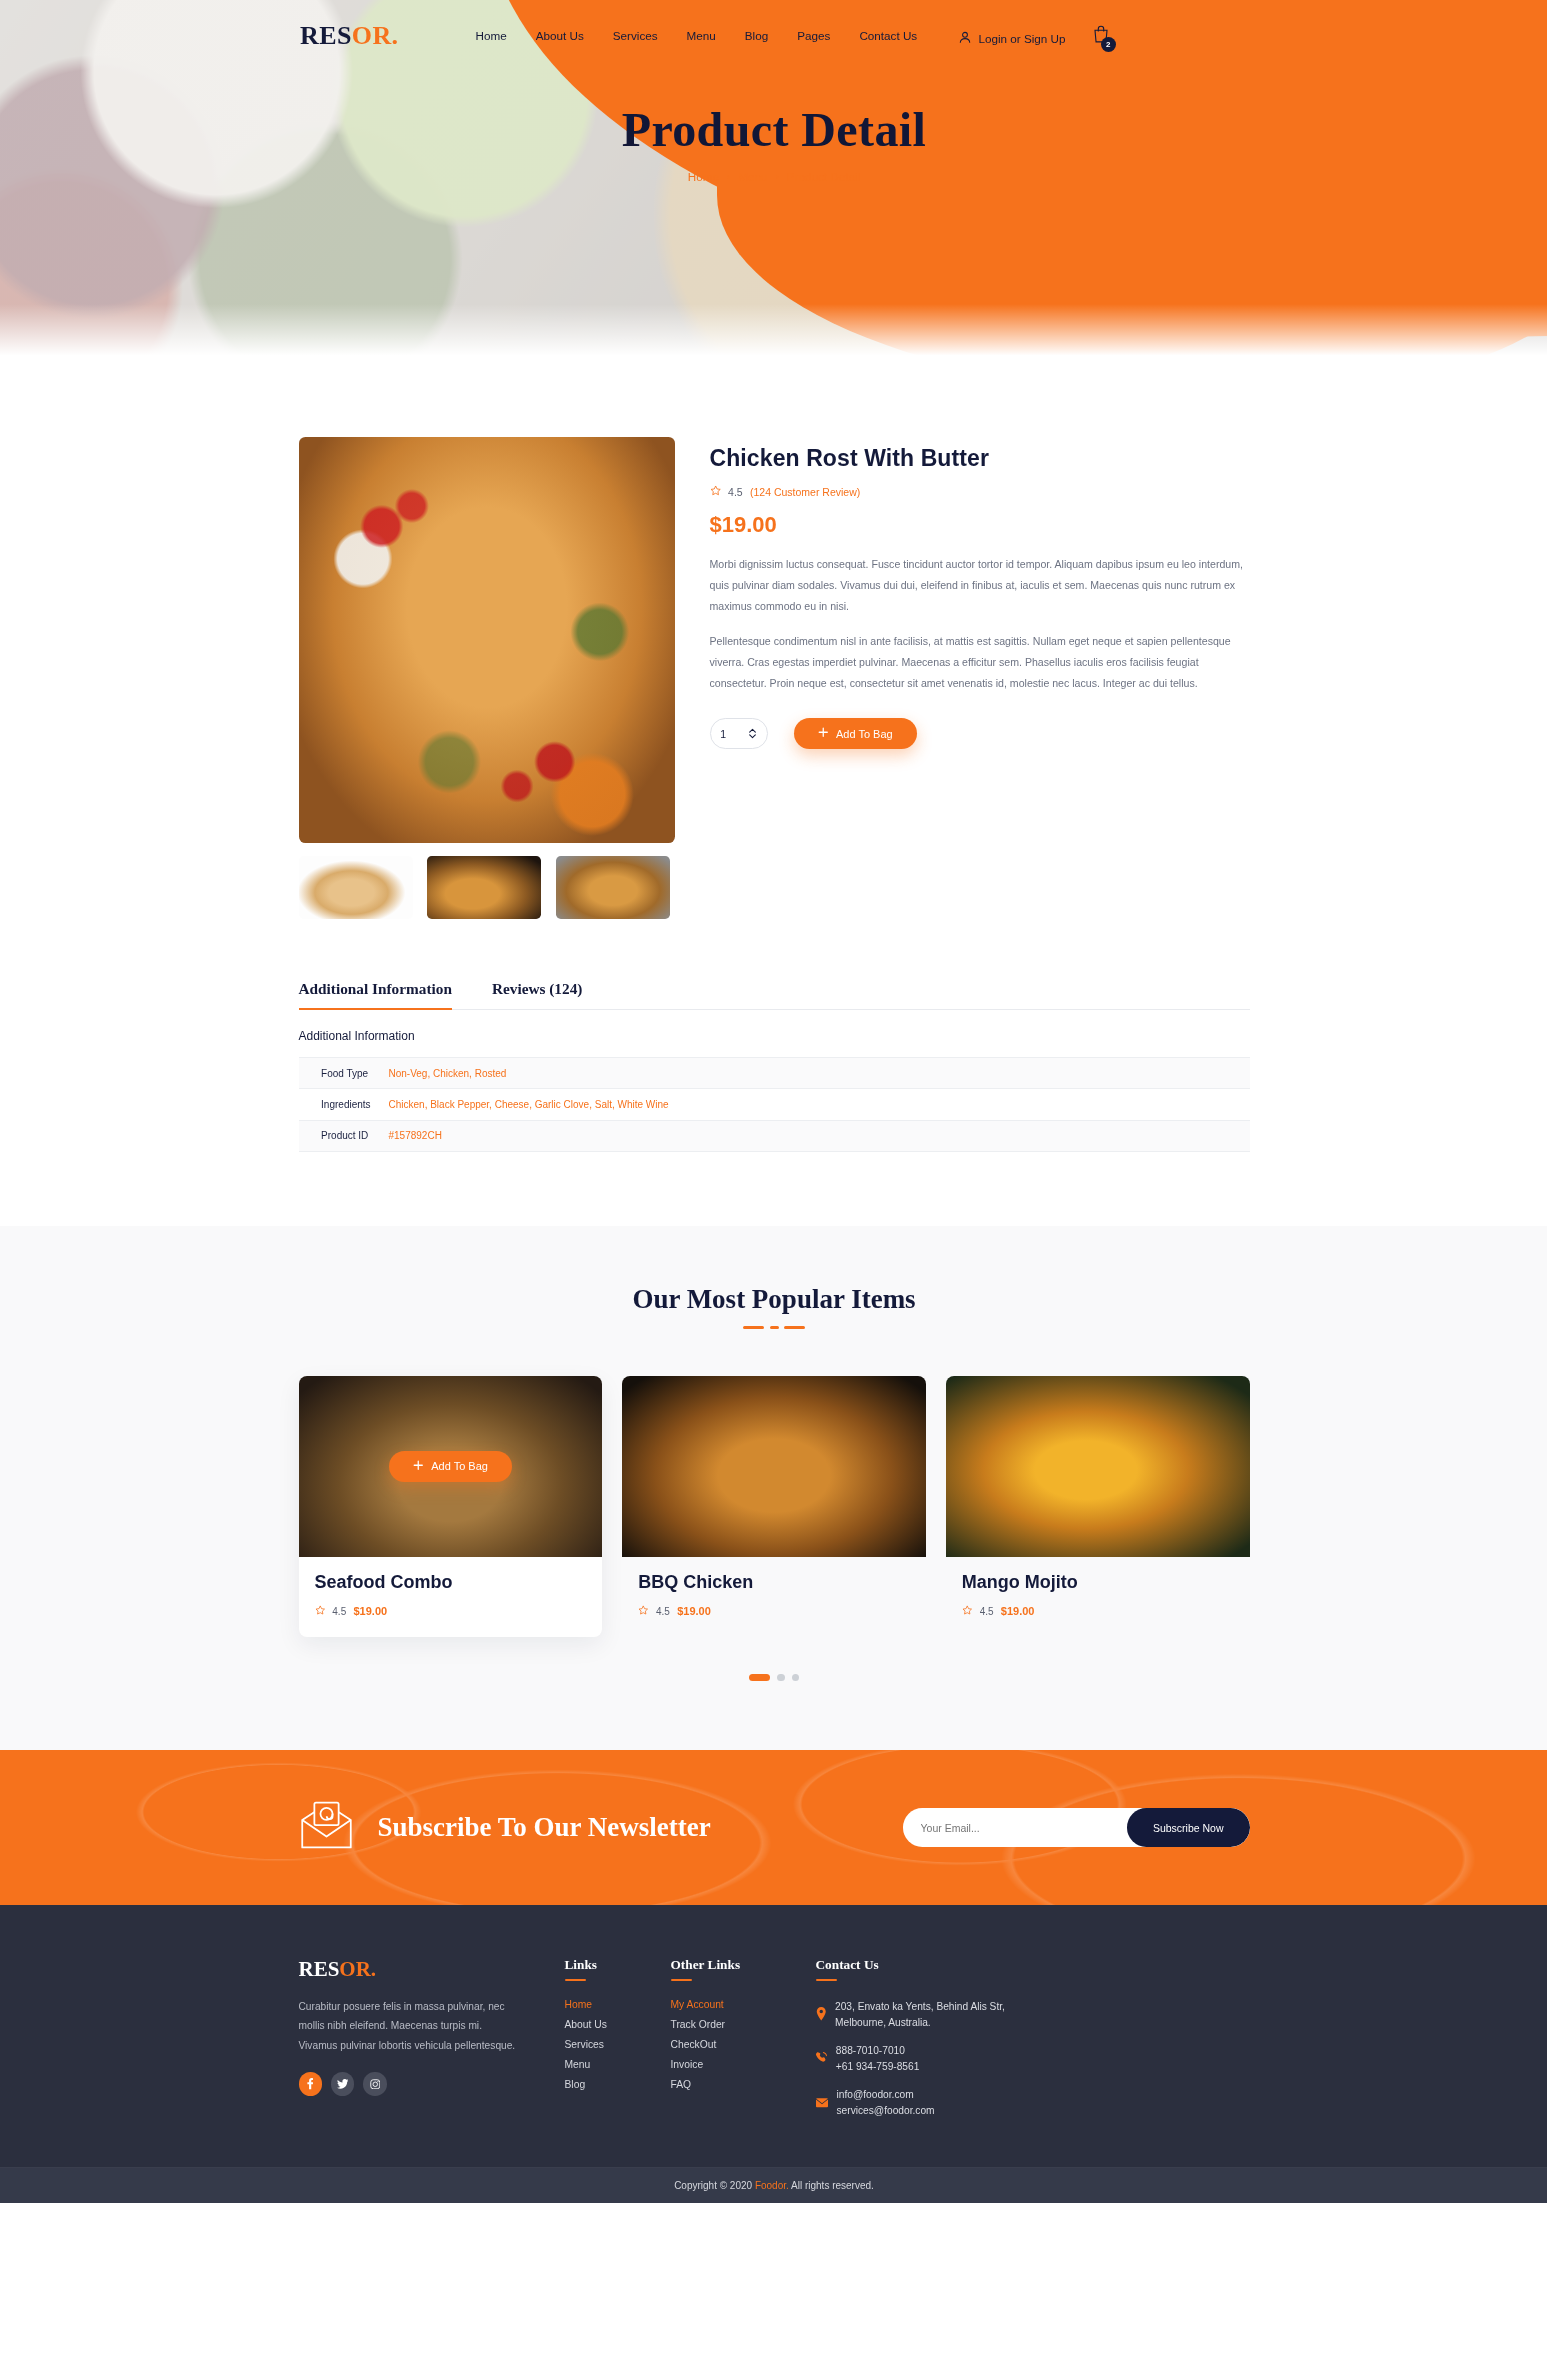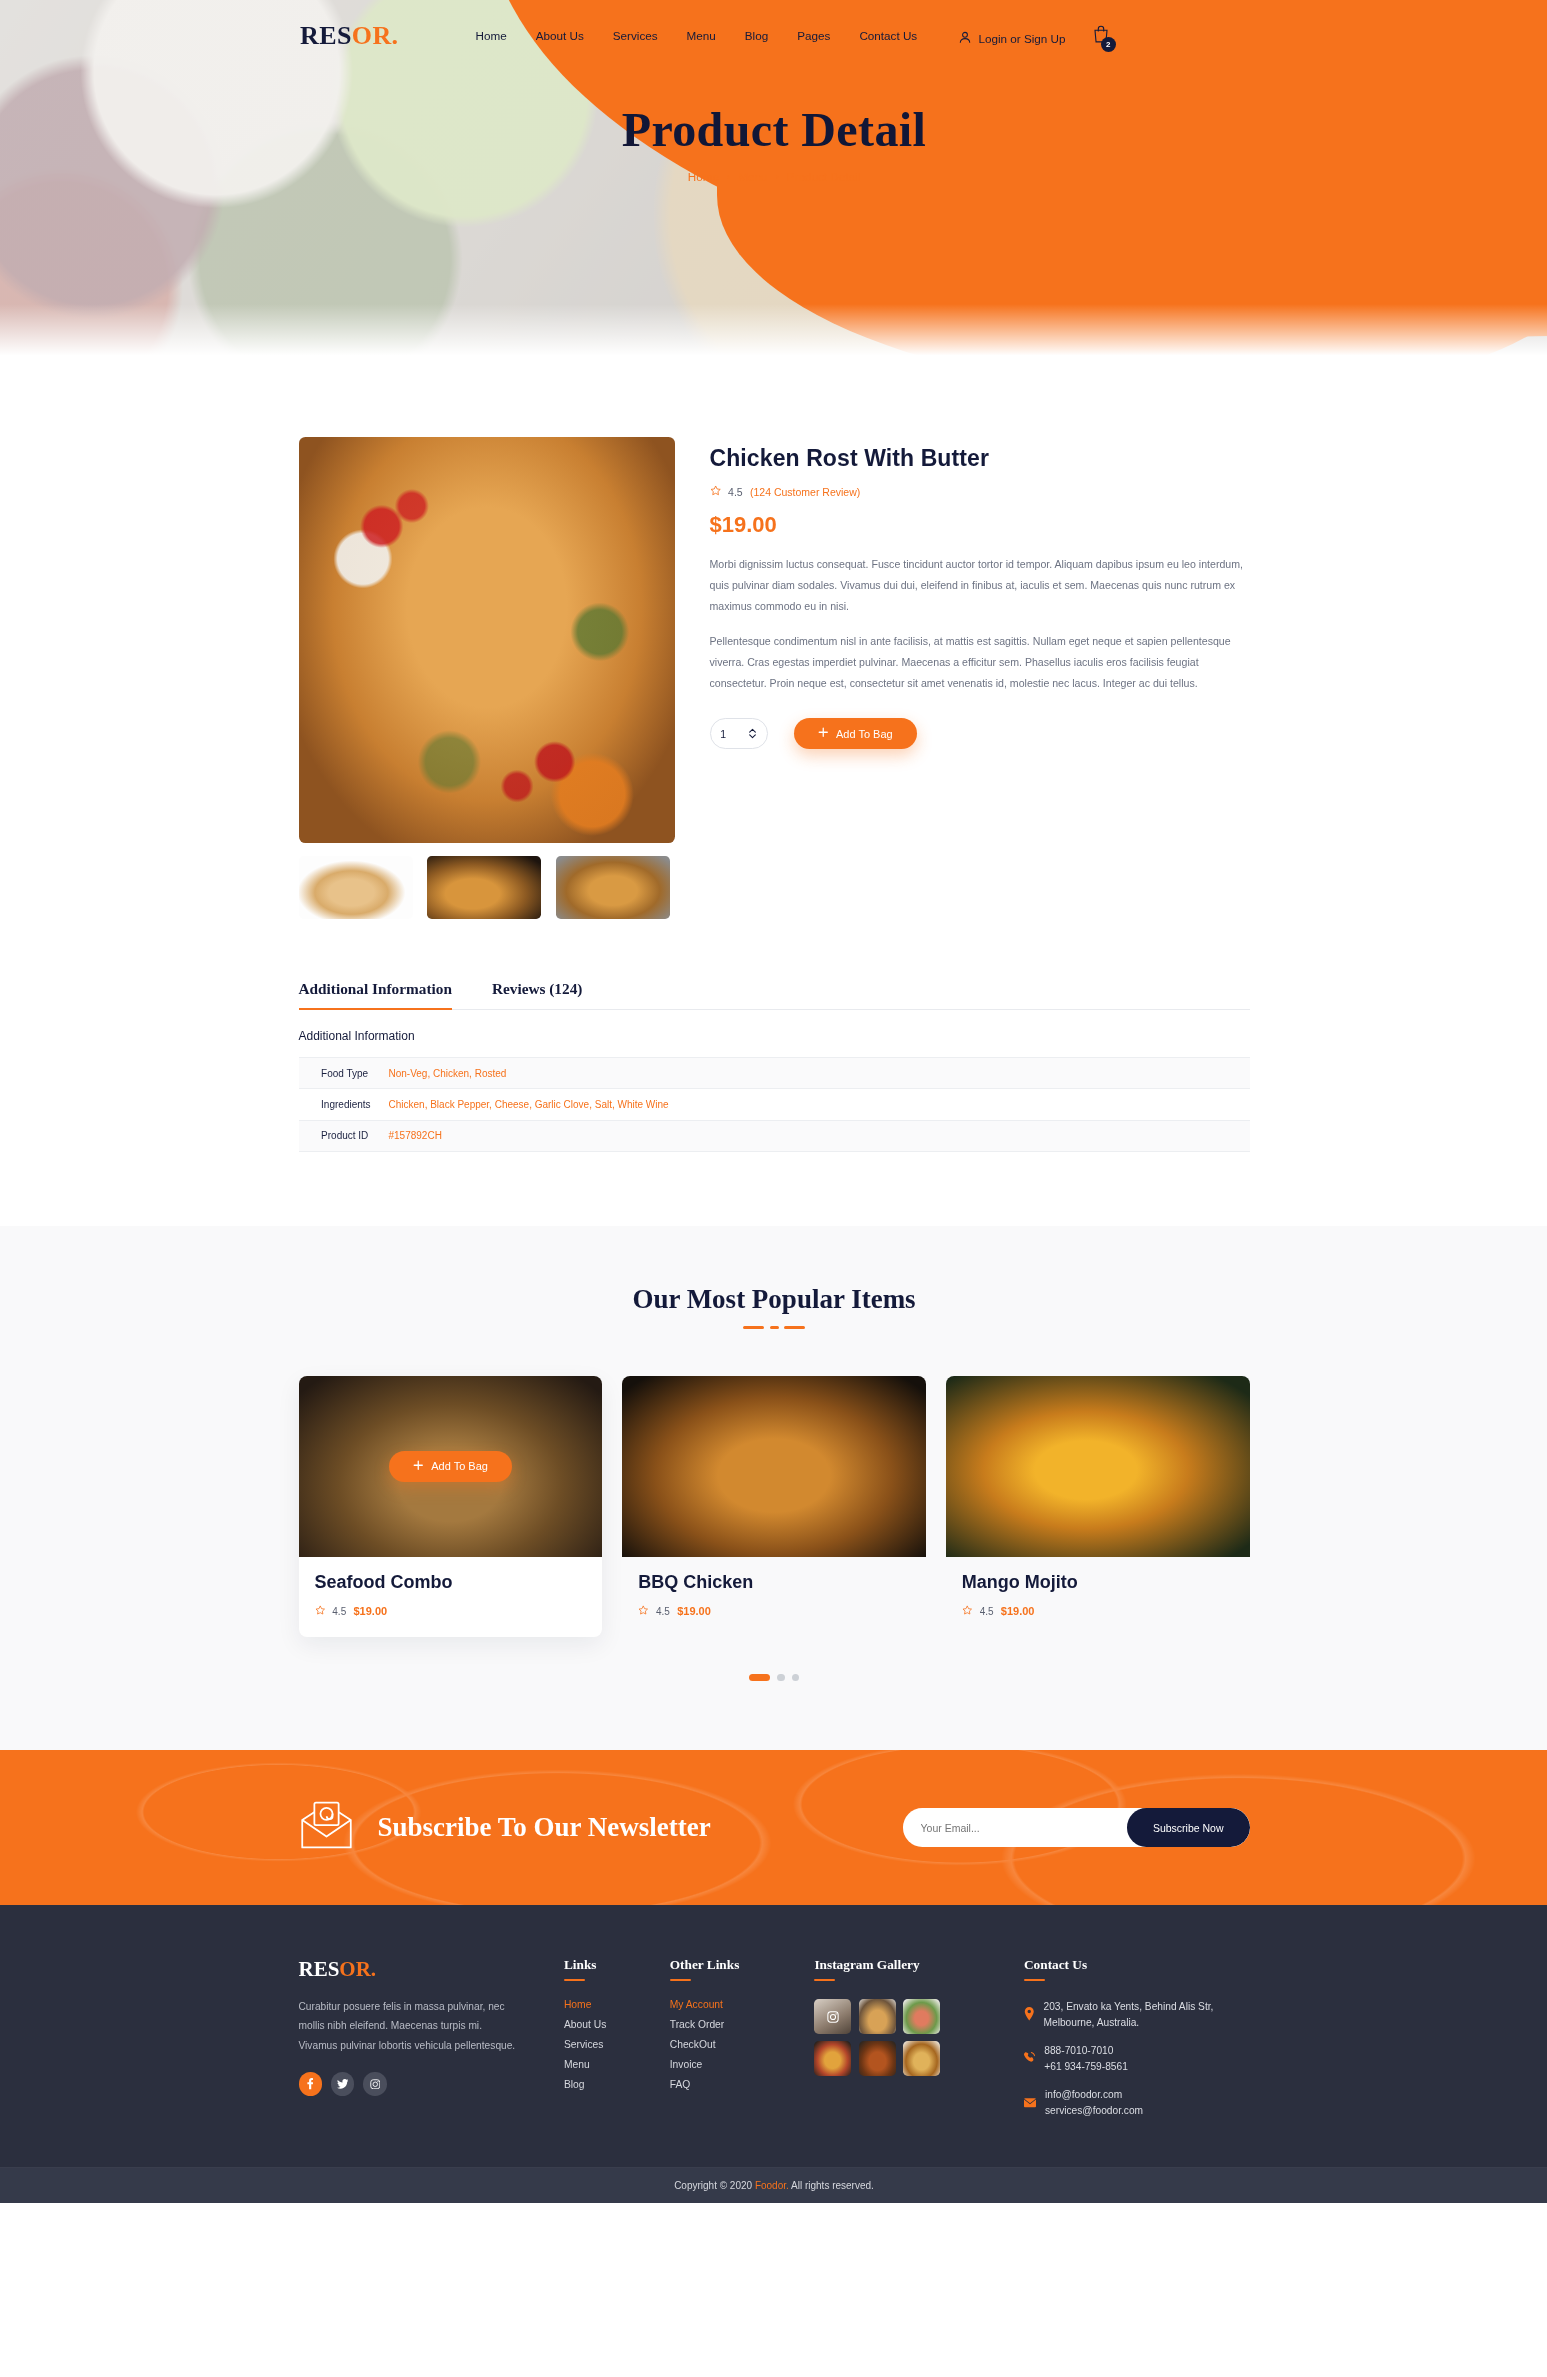"Instagram Gallery" div.fcol-insta { html: <div> <div>Instagram Gallery</div> <div></div> <div> <div> <span> <svg> <rect></rect> <circle></circle> <circle></circle> </svg> </span> </div> <div></div> <div></div> <div></div> <div></div> <div></div> </div> </div> -> none }
